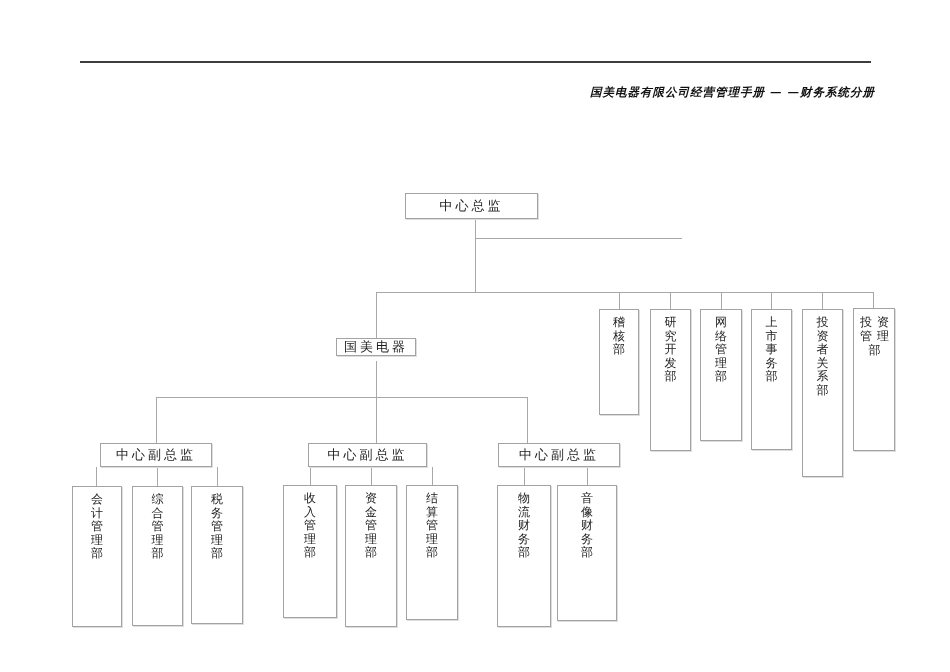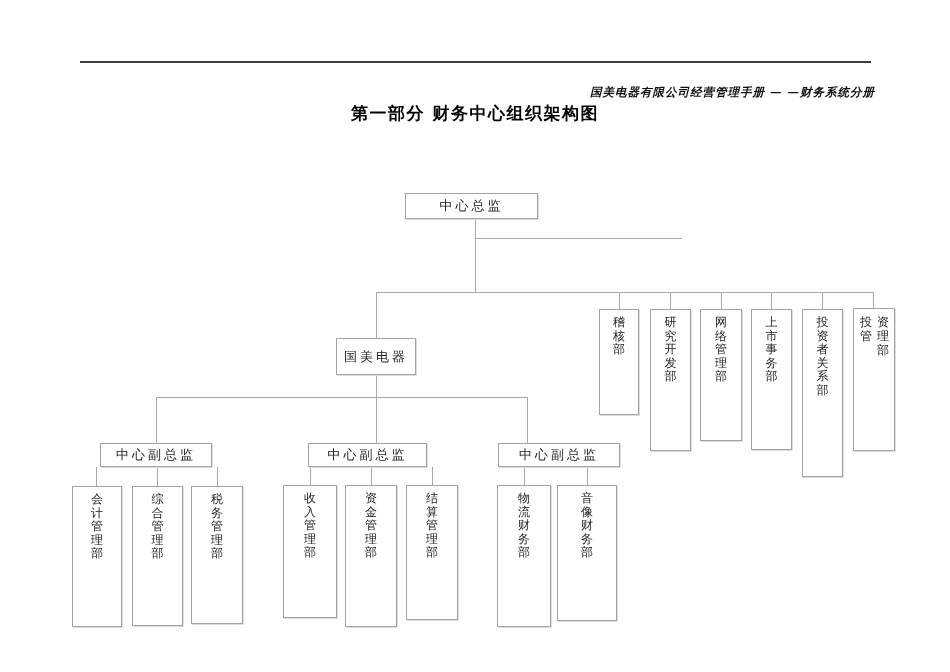"第一部分 财务中心组织架构图" div.doc-title { html: <div>第一部分 财务中心组织架构图</div> -> none }
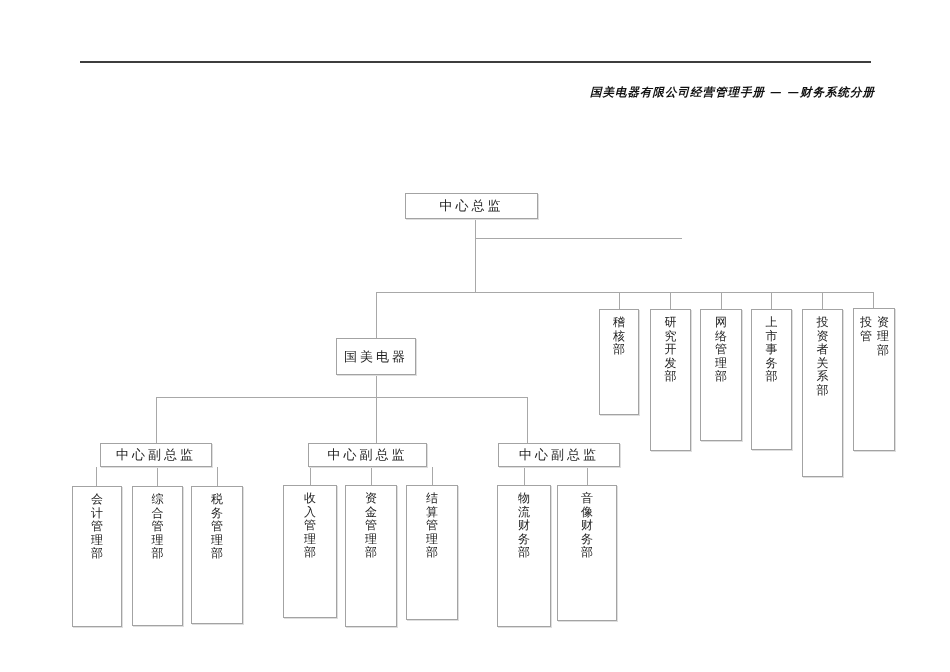"投资" .box.v2 { text-align: right -> center }
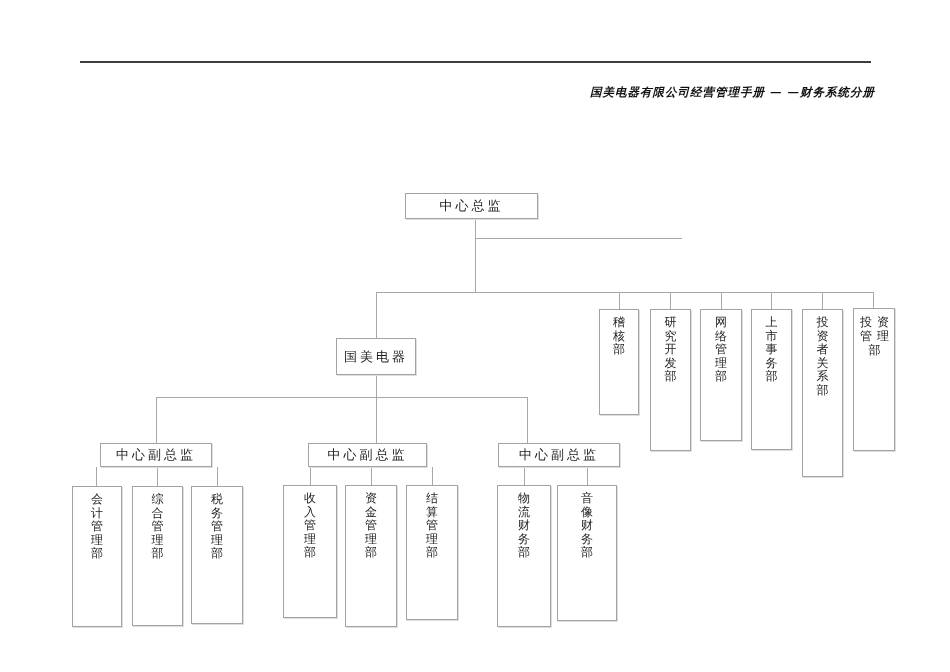"国美电器" div.box { height: 37px -> 18px }
